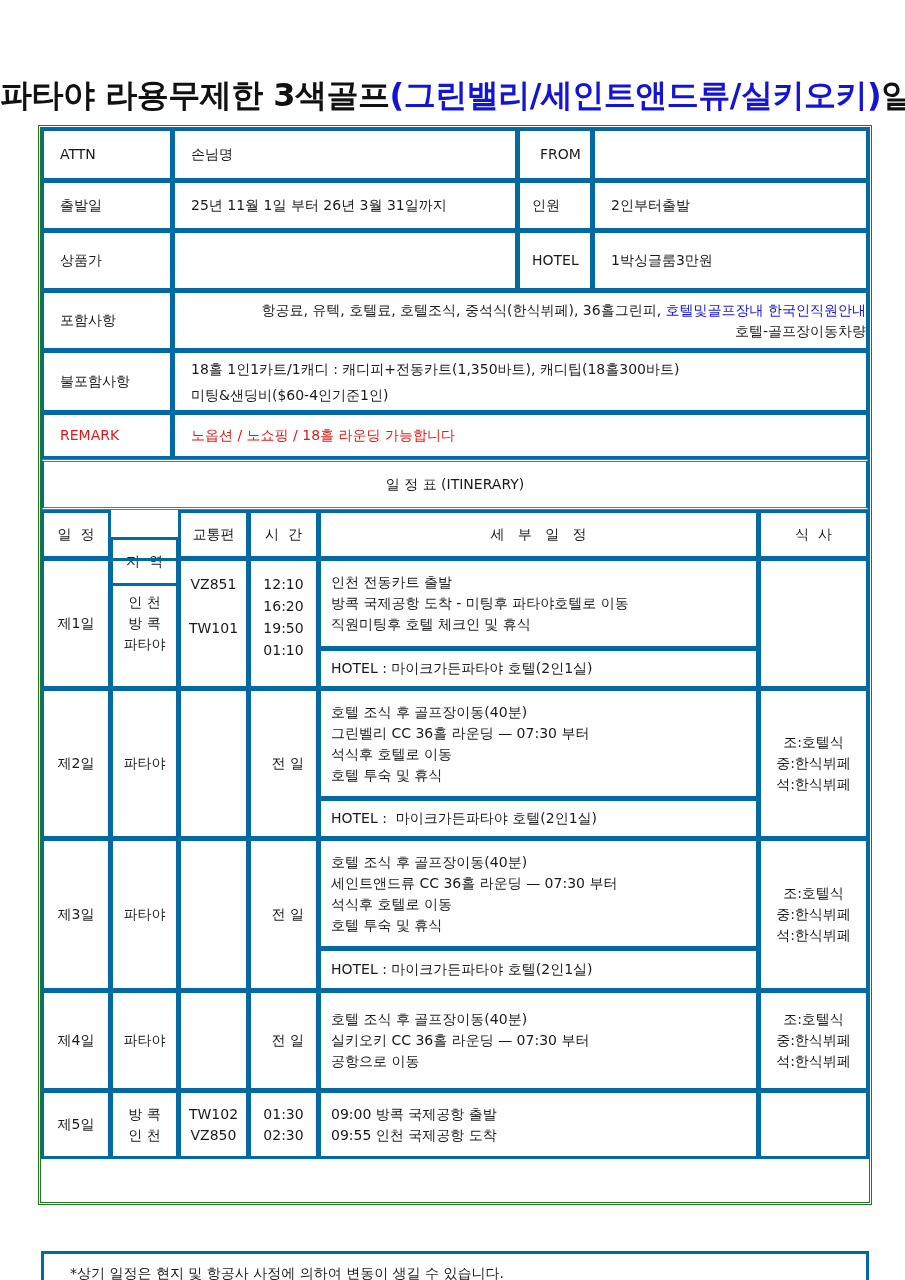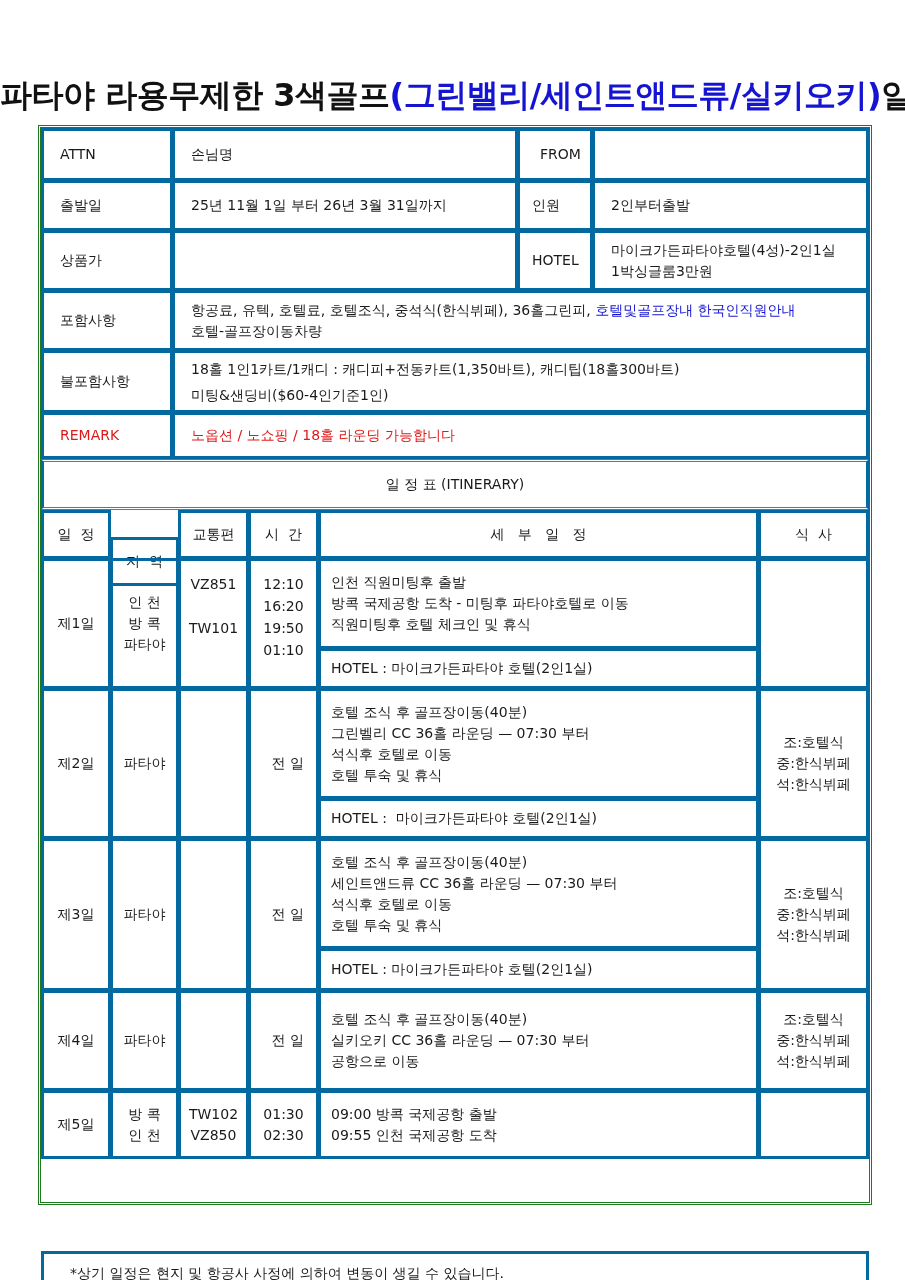"마이크가든파타야호텔(4성)-2인1실" span.line { html: <span>마이크가든파타야호텔(4성)-2인1실</span> -> none }
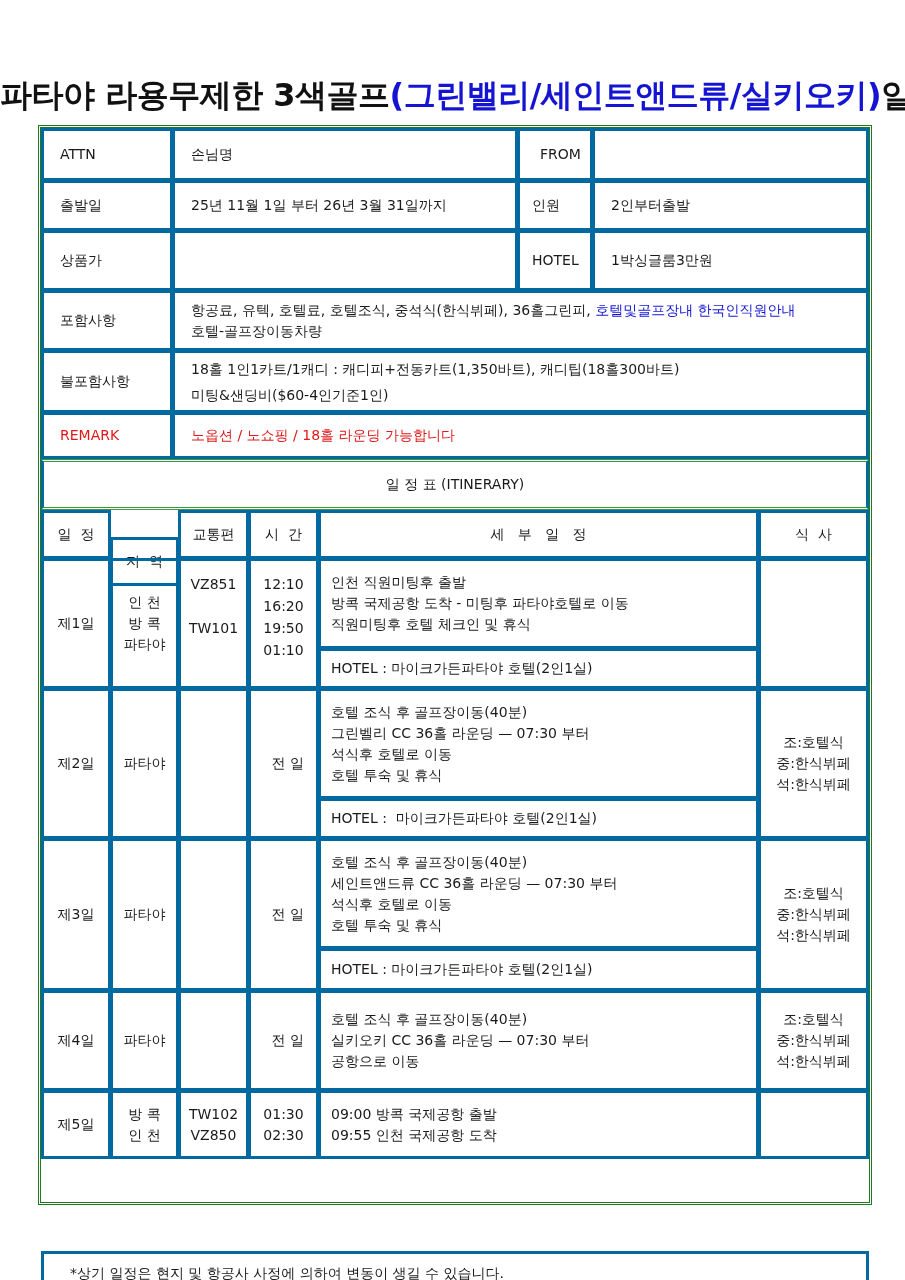"항공료, 유텍, 호텔료, 호텔조식, 중석식(한식뷔페)," div.cell { align-items: none -> flex-end }
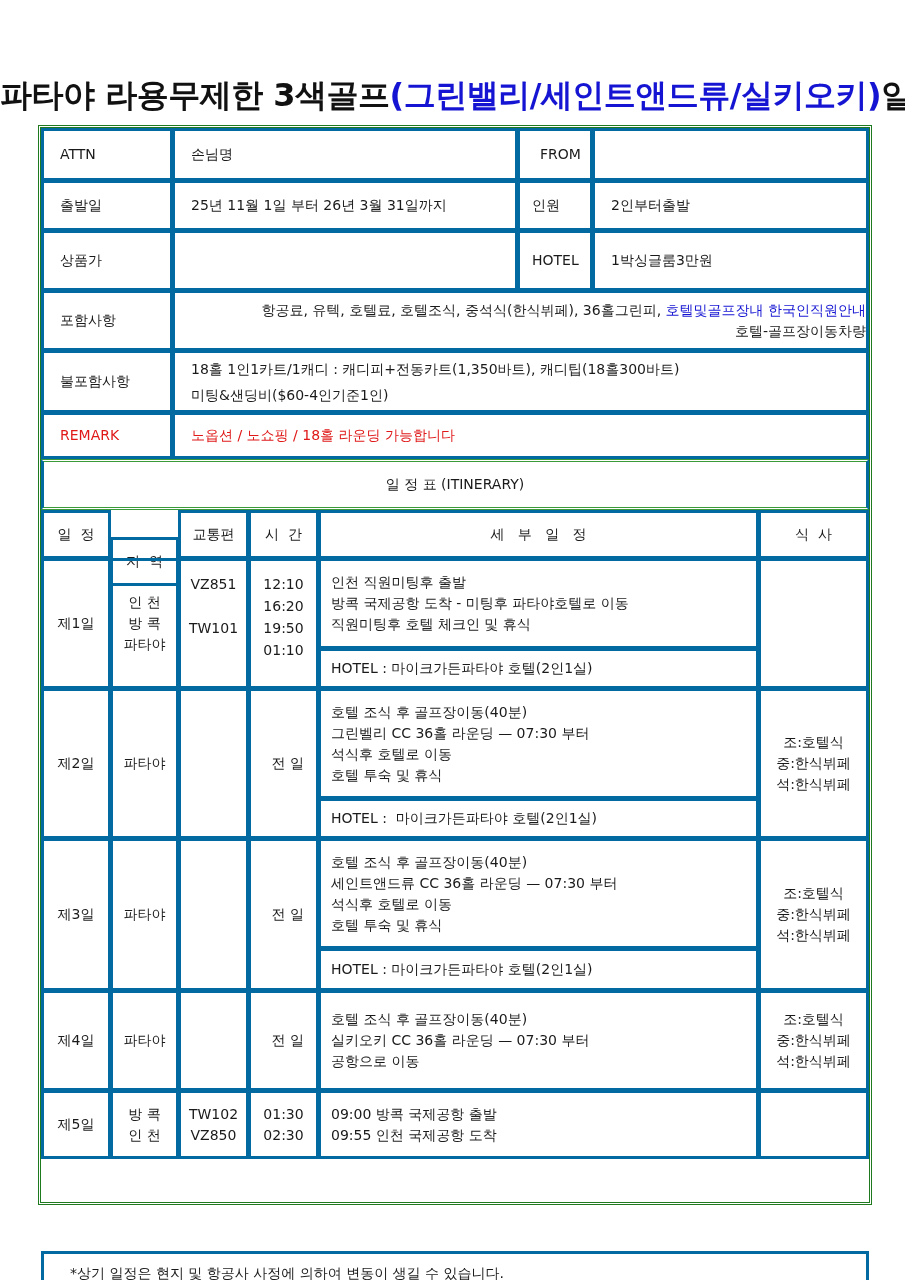"인천 직원미팅후 출발" span.line { text: 직원미팅후 -> 전동카트 }
